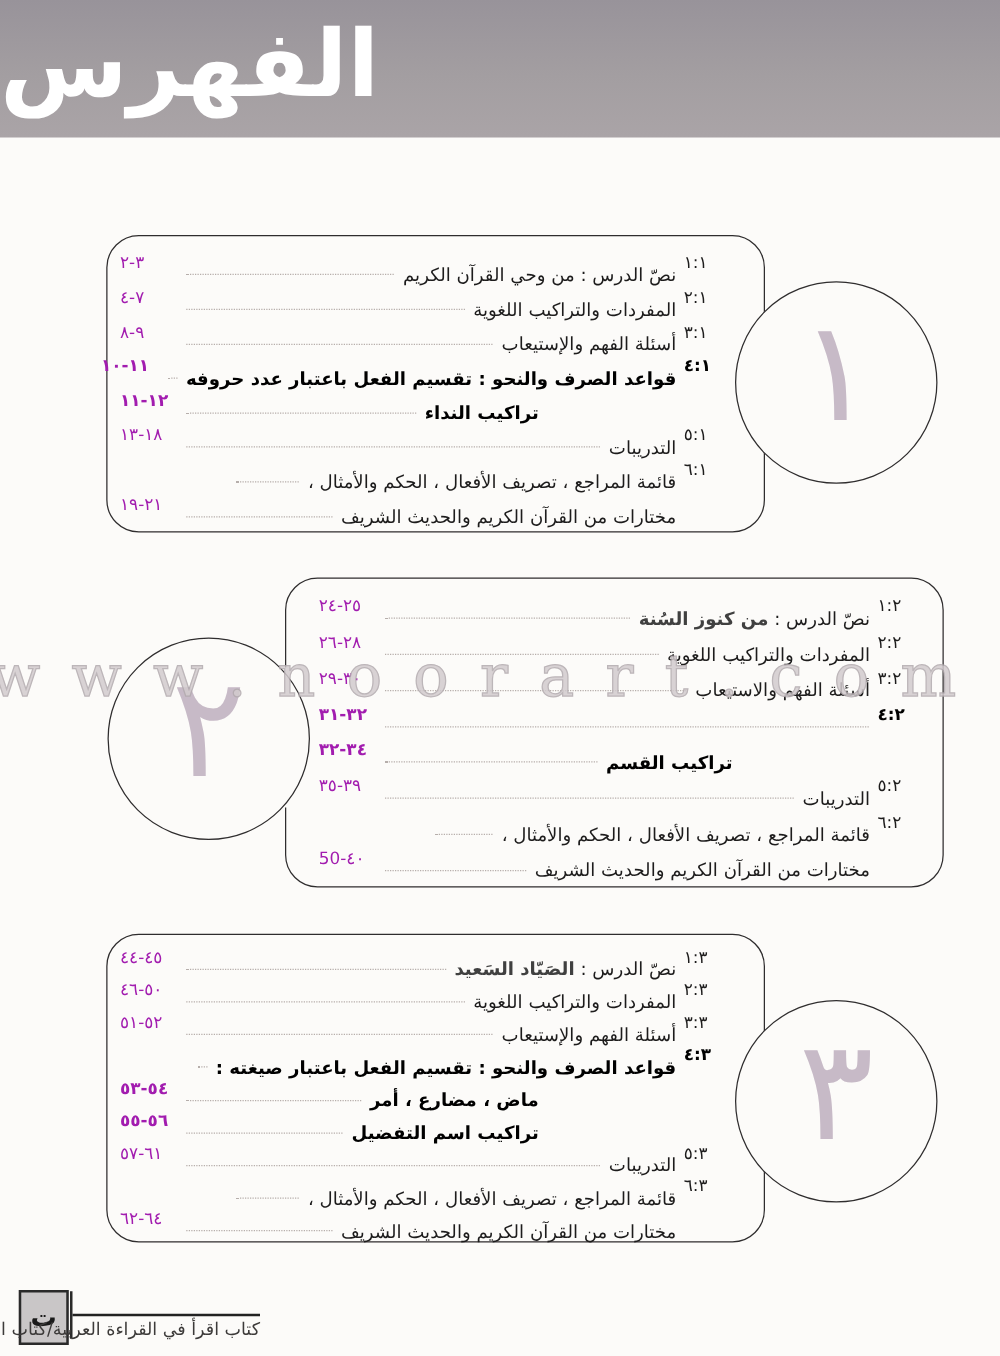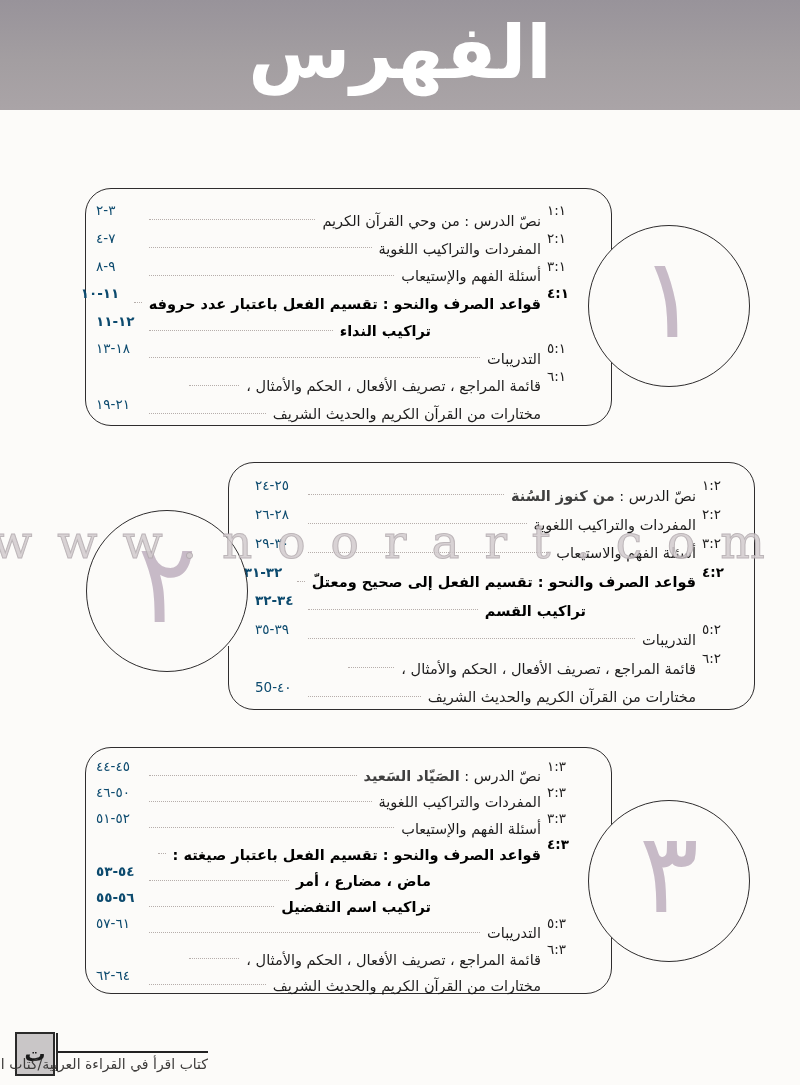"الفهرس" .header-title { text-align: center -> left }
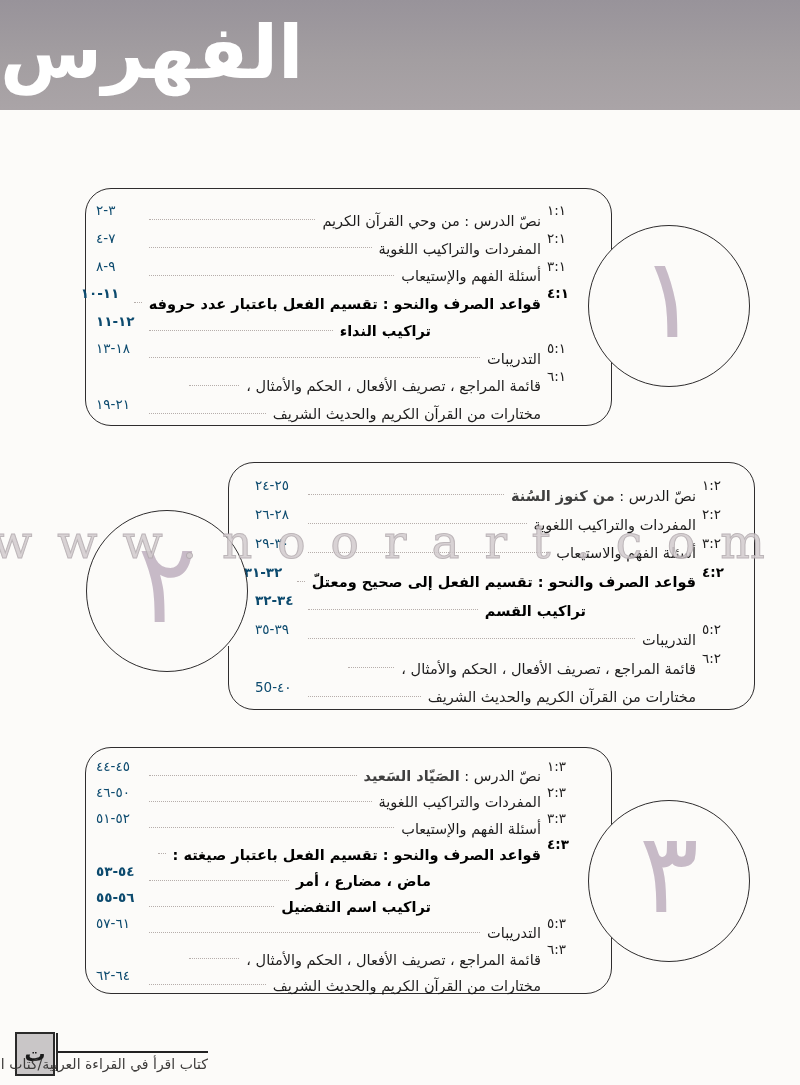"٣-٢" .pages { color: #0c4a6e -> #a21caf }
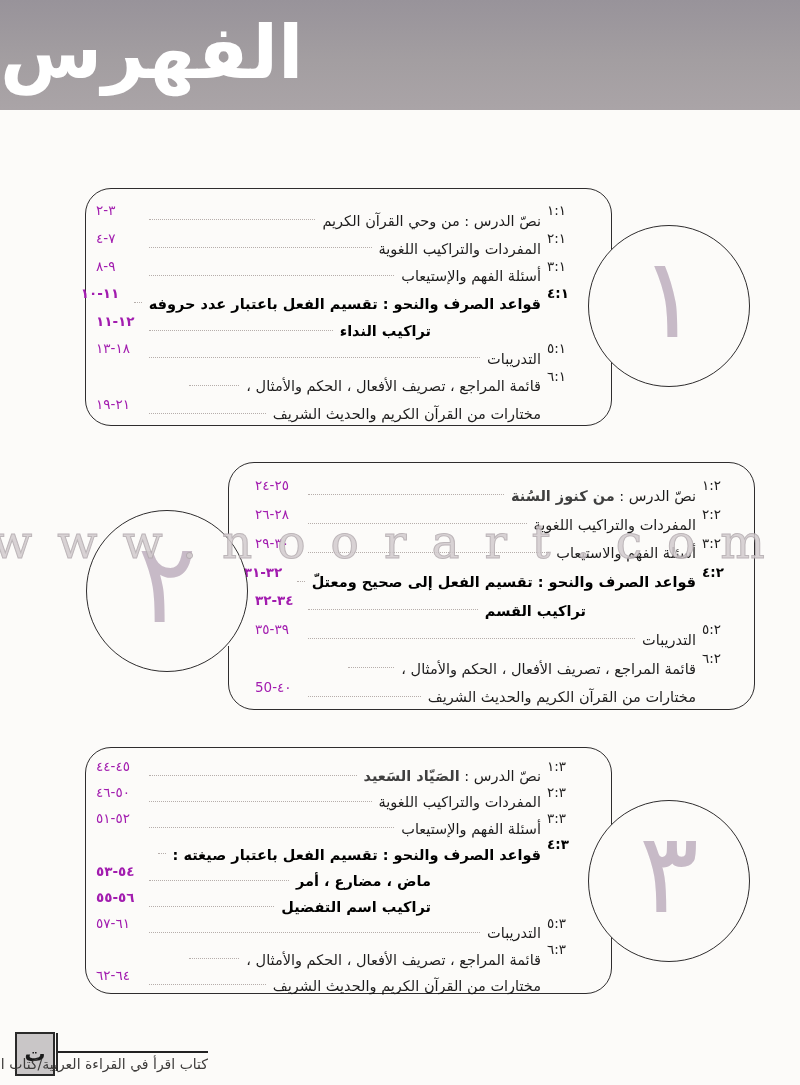"قواعد الصرف والنحو : تقسيم الفعل إلى" span.title { html: <span><span>قواعد الصرف والنحو : تقسيم الفعل إلى صحيح ومعتلّ</span><span></span></span> -> none }
